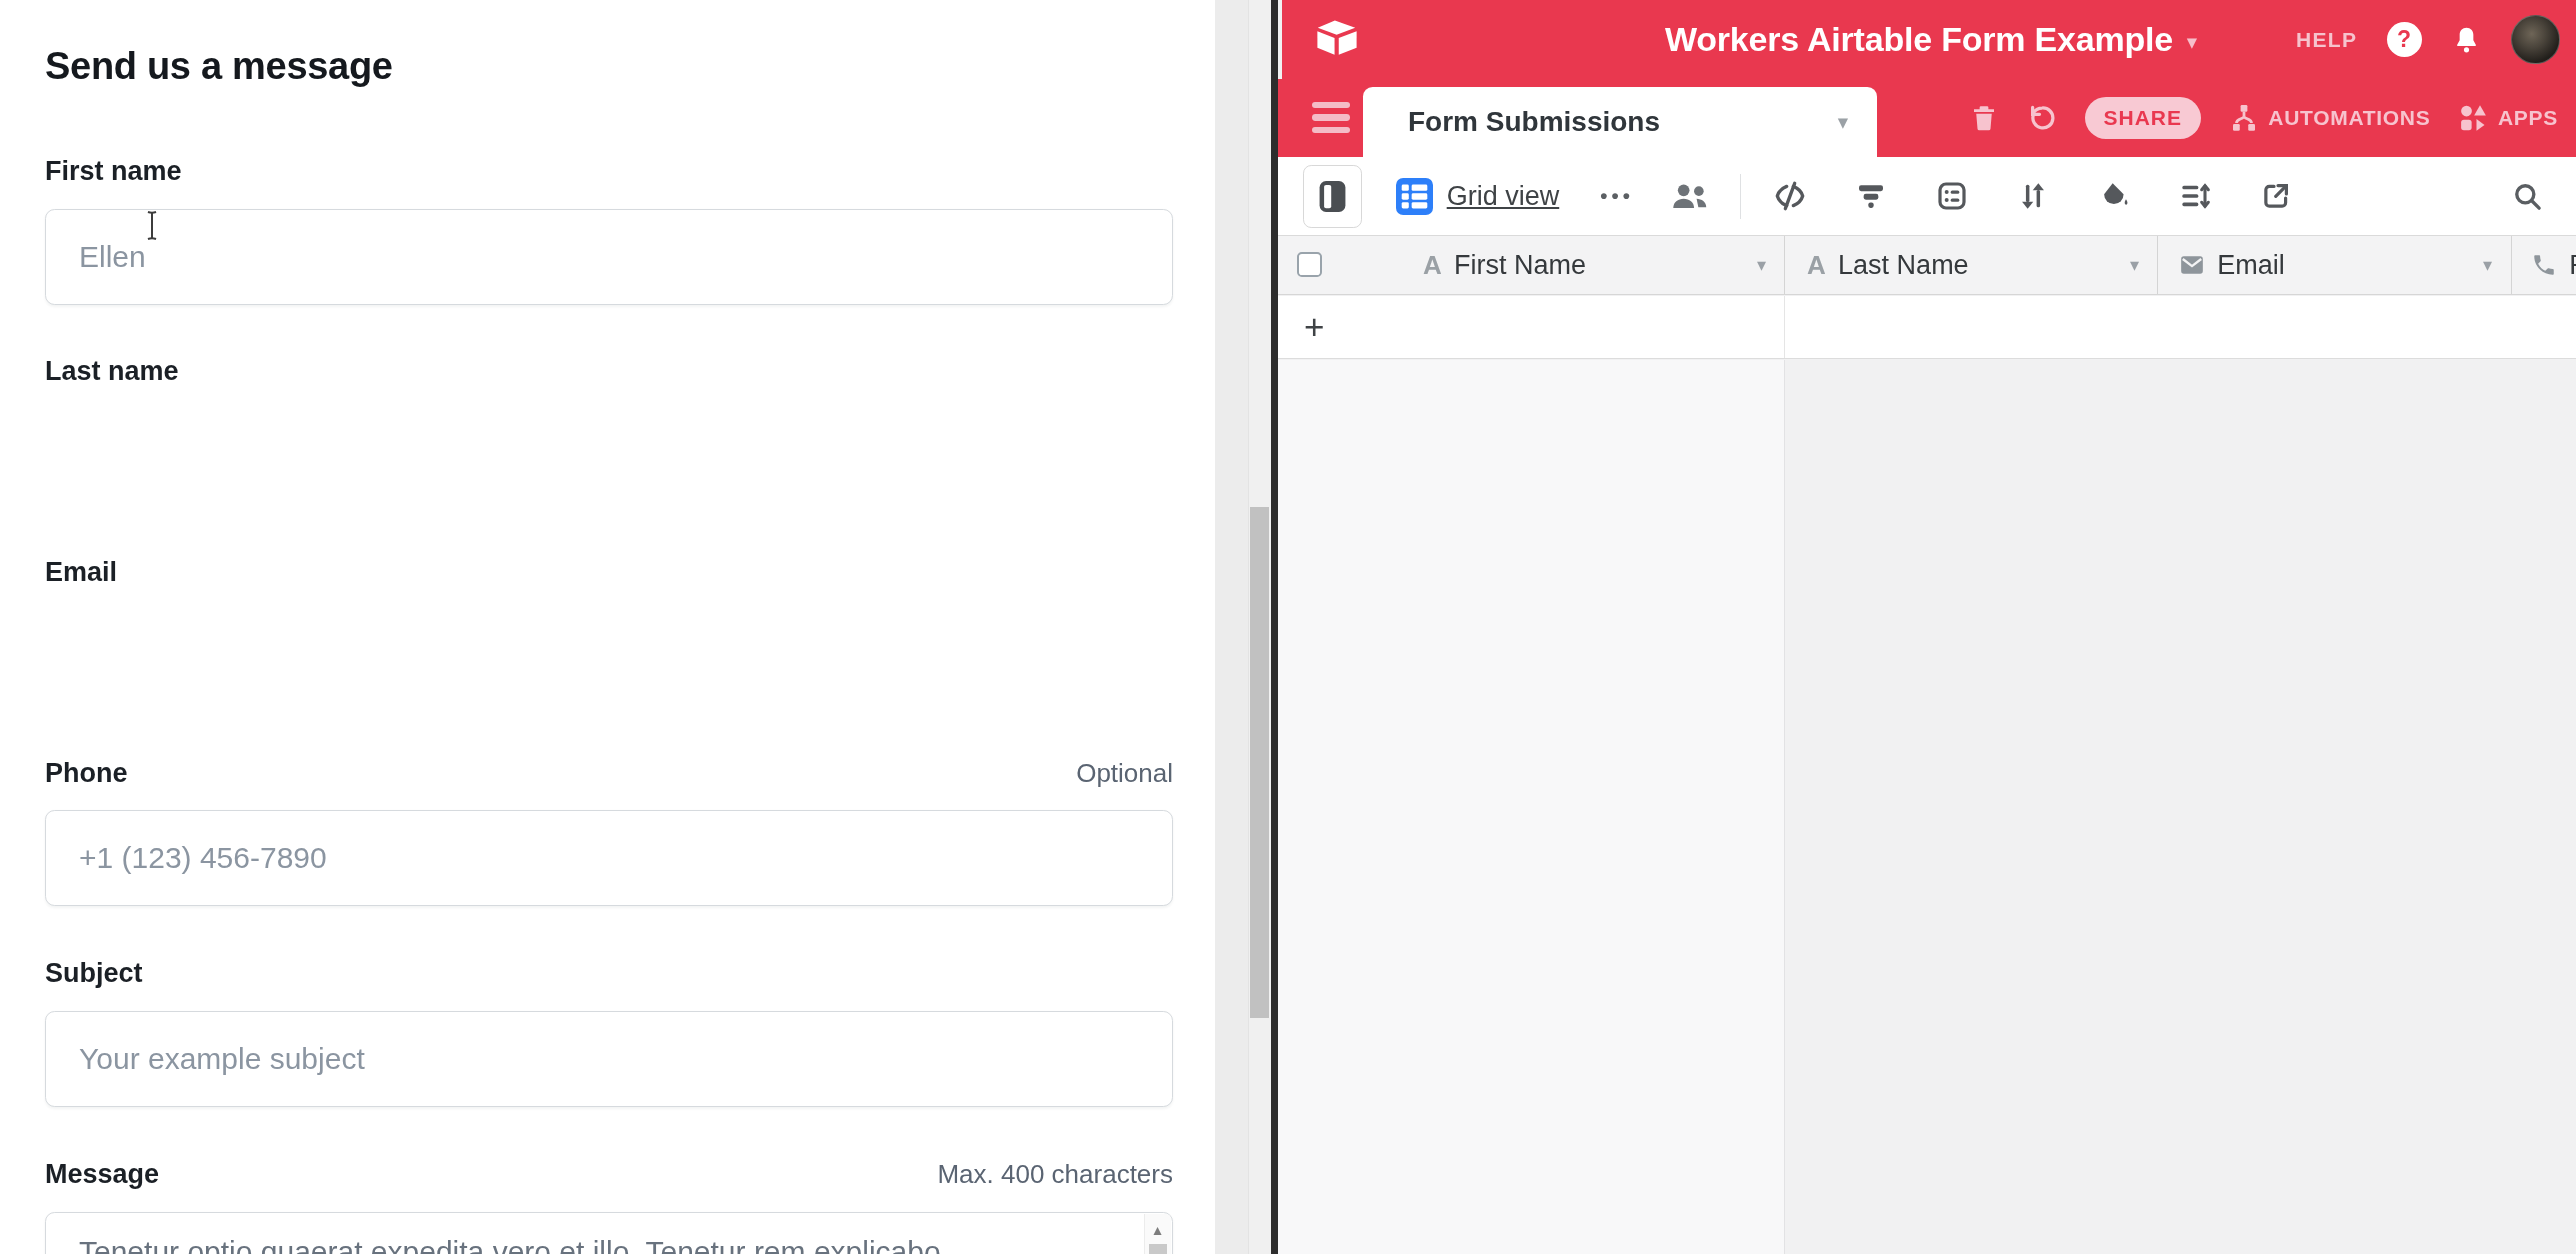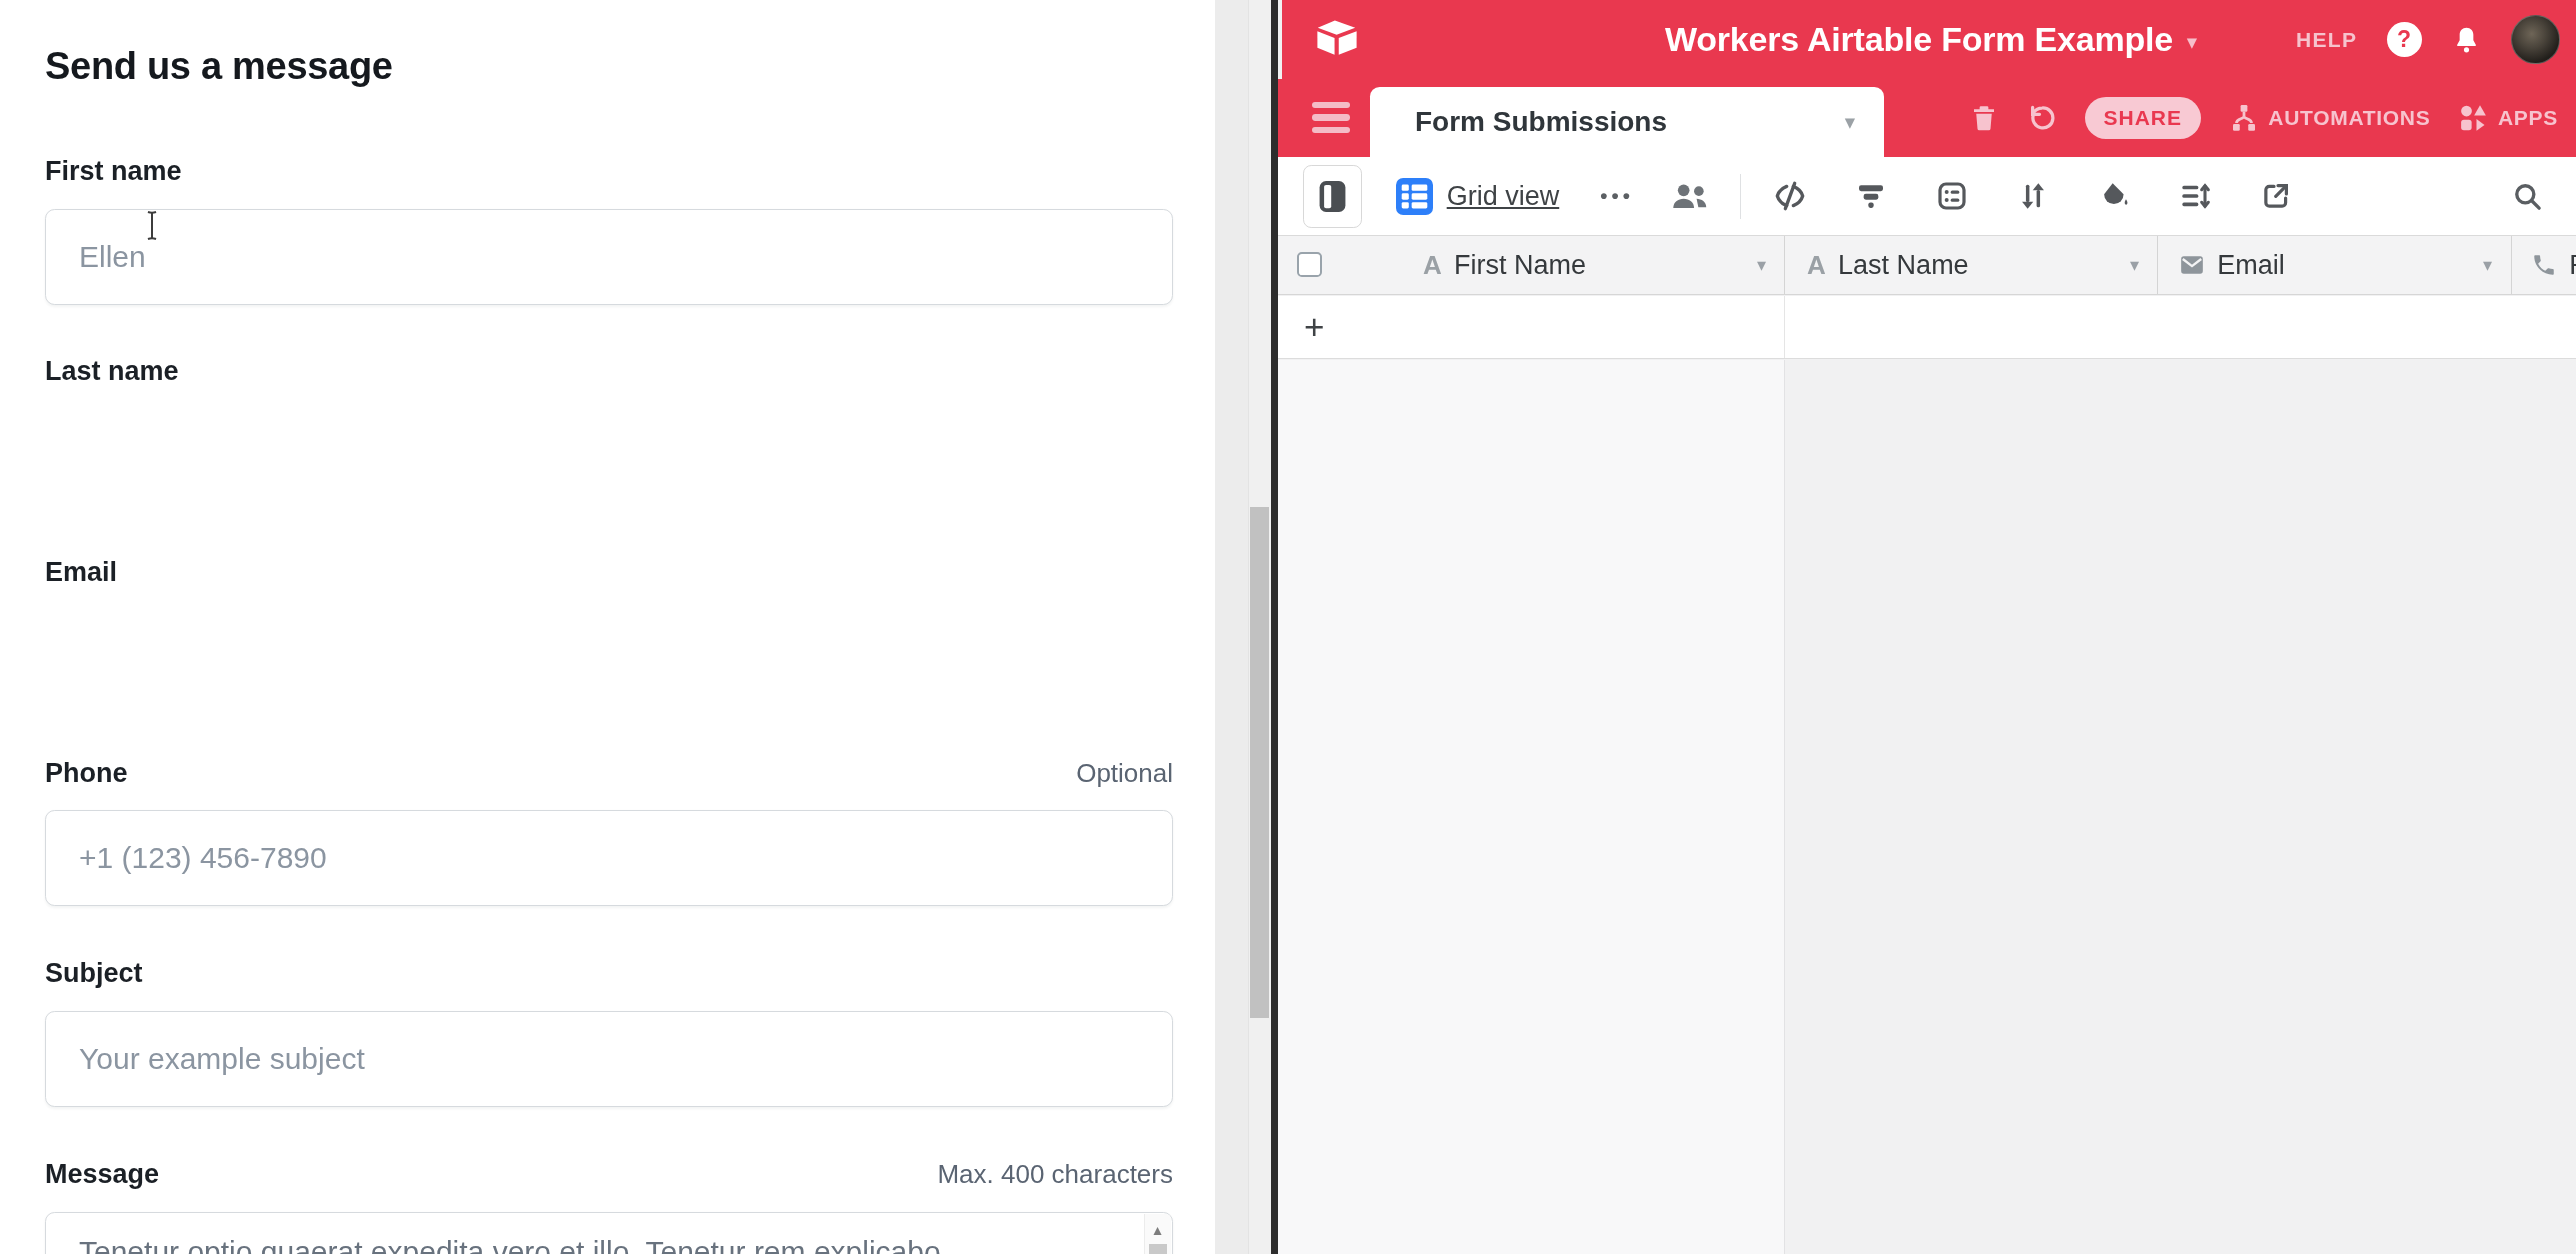"Form Submissions" .at-tab { left: 92px -> 85px }
